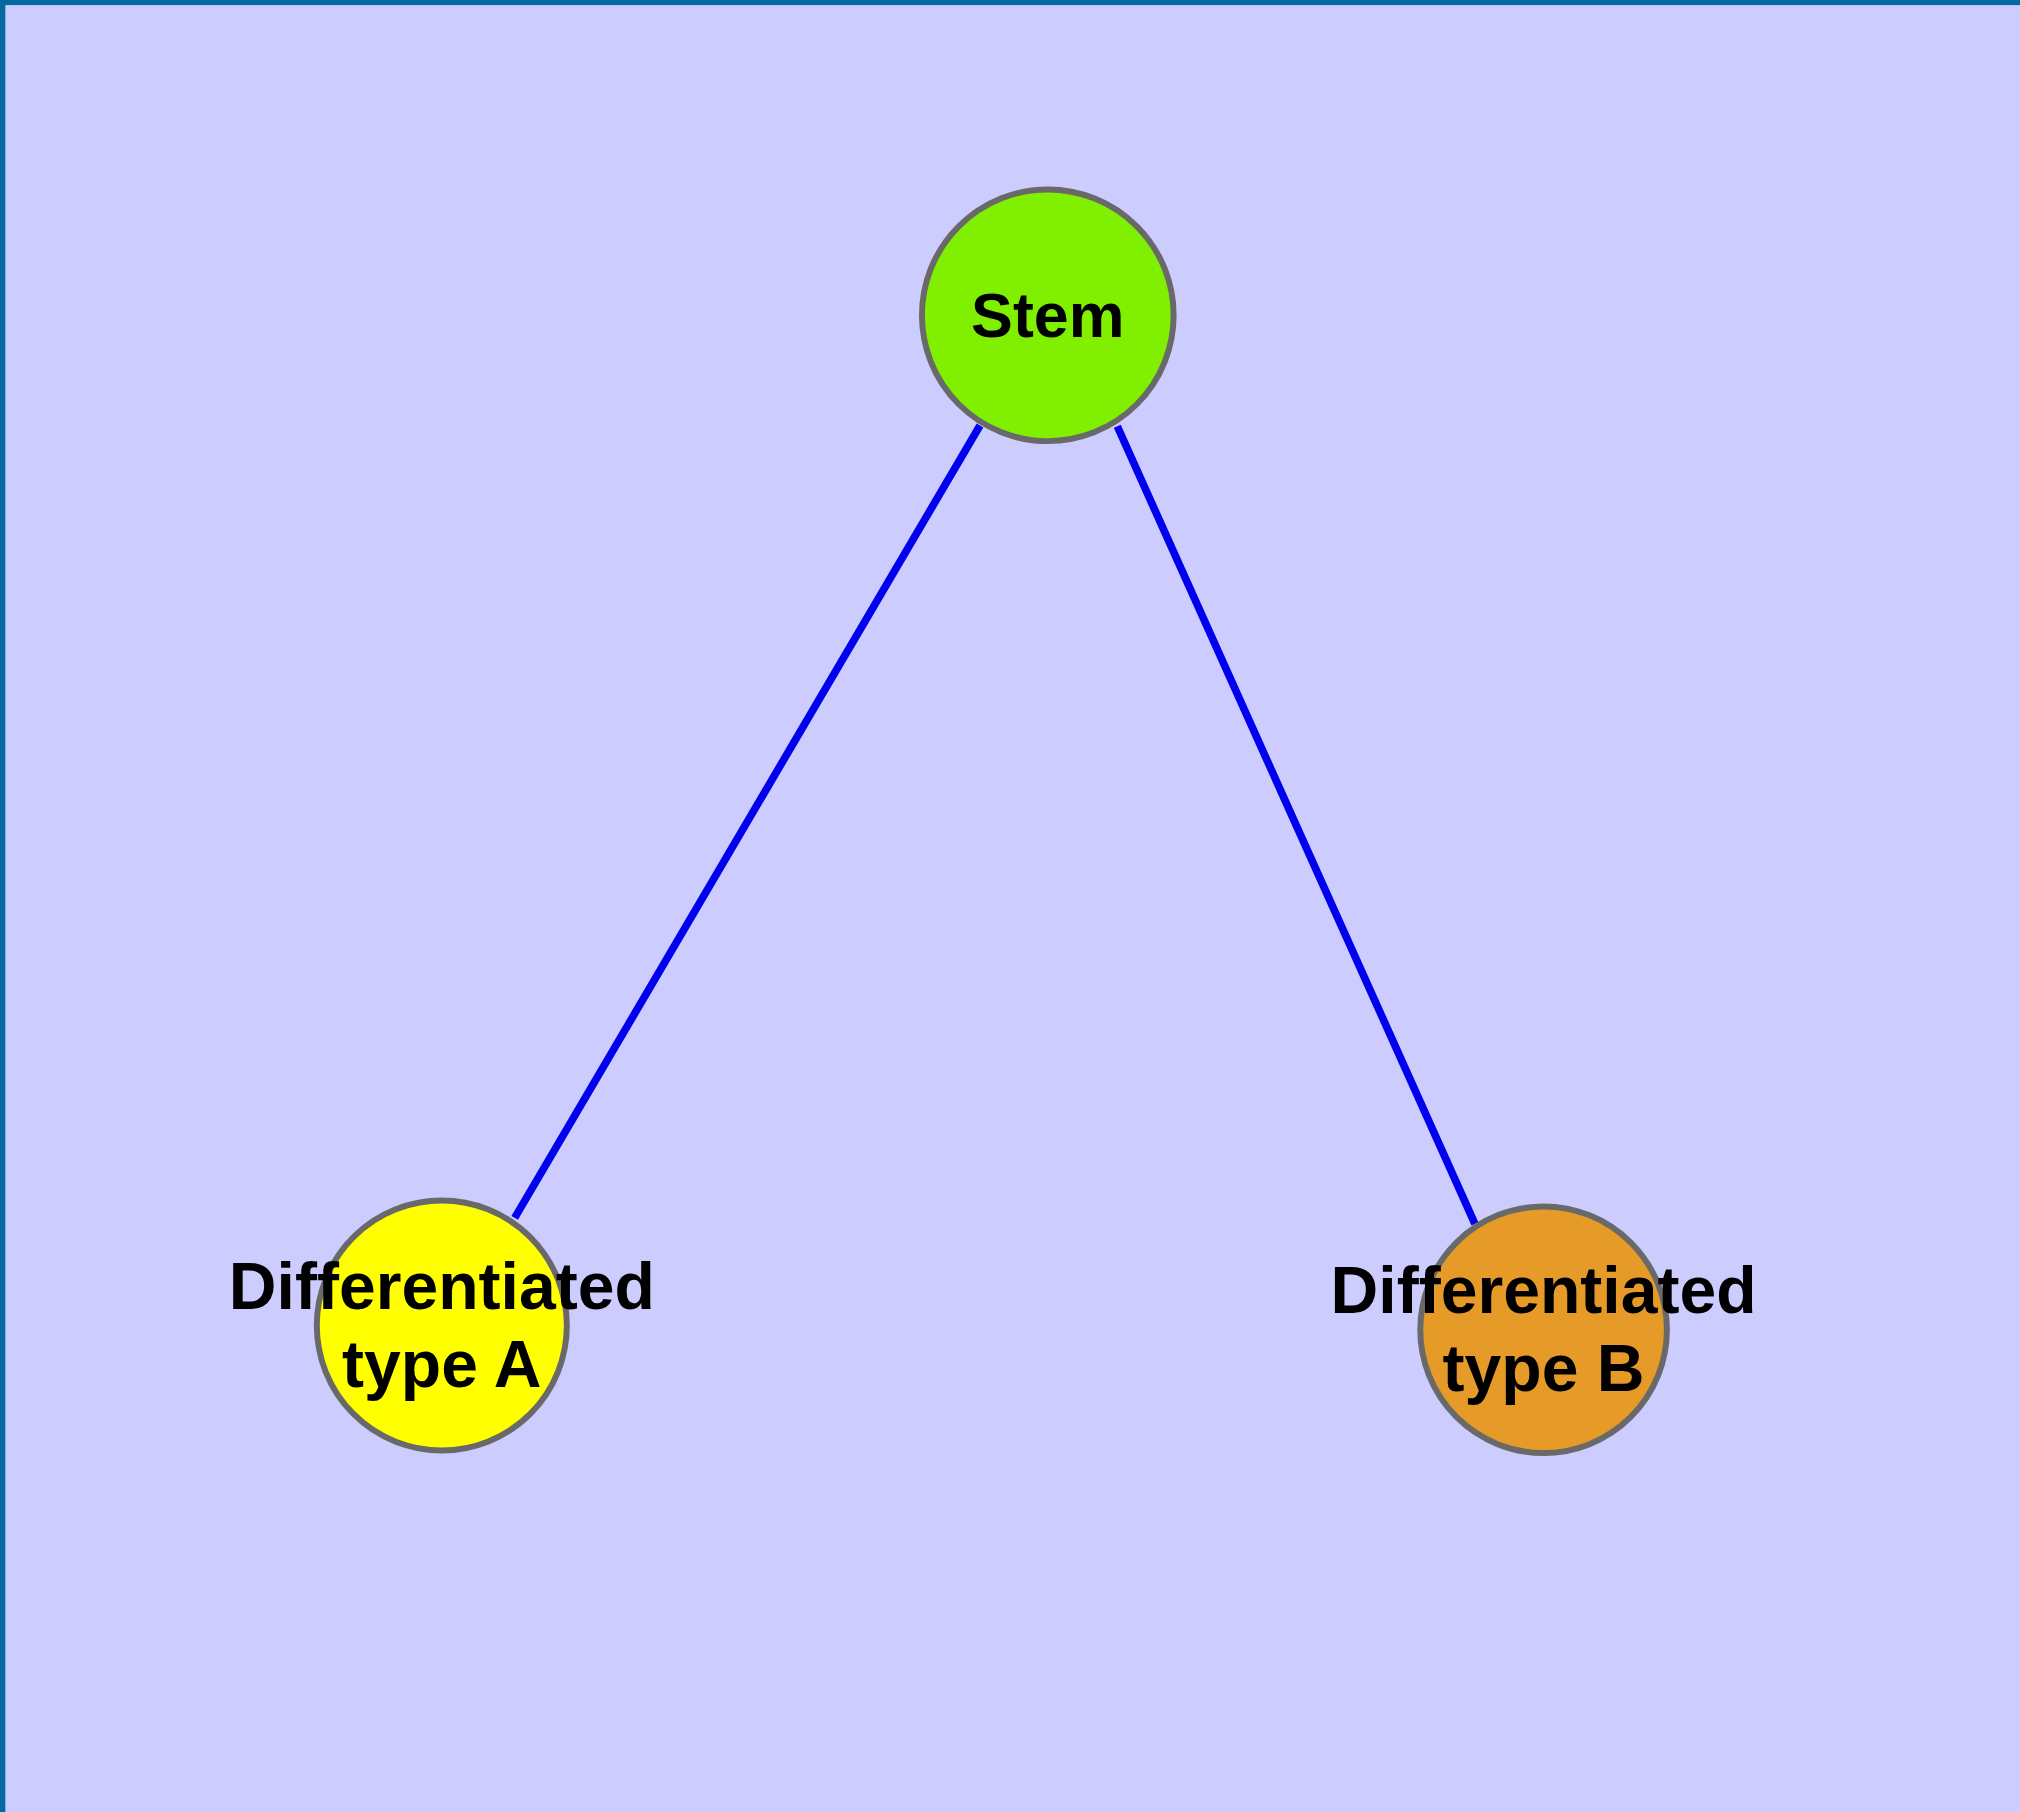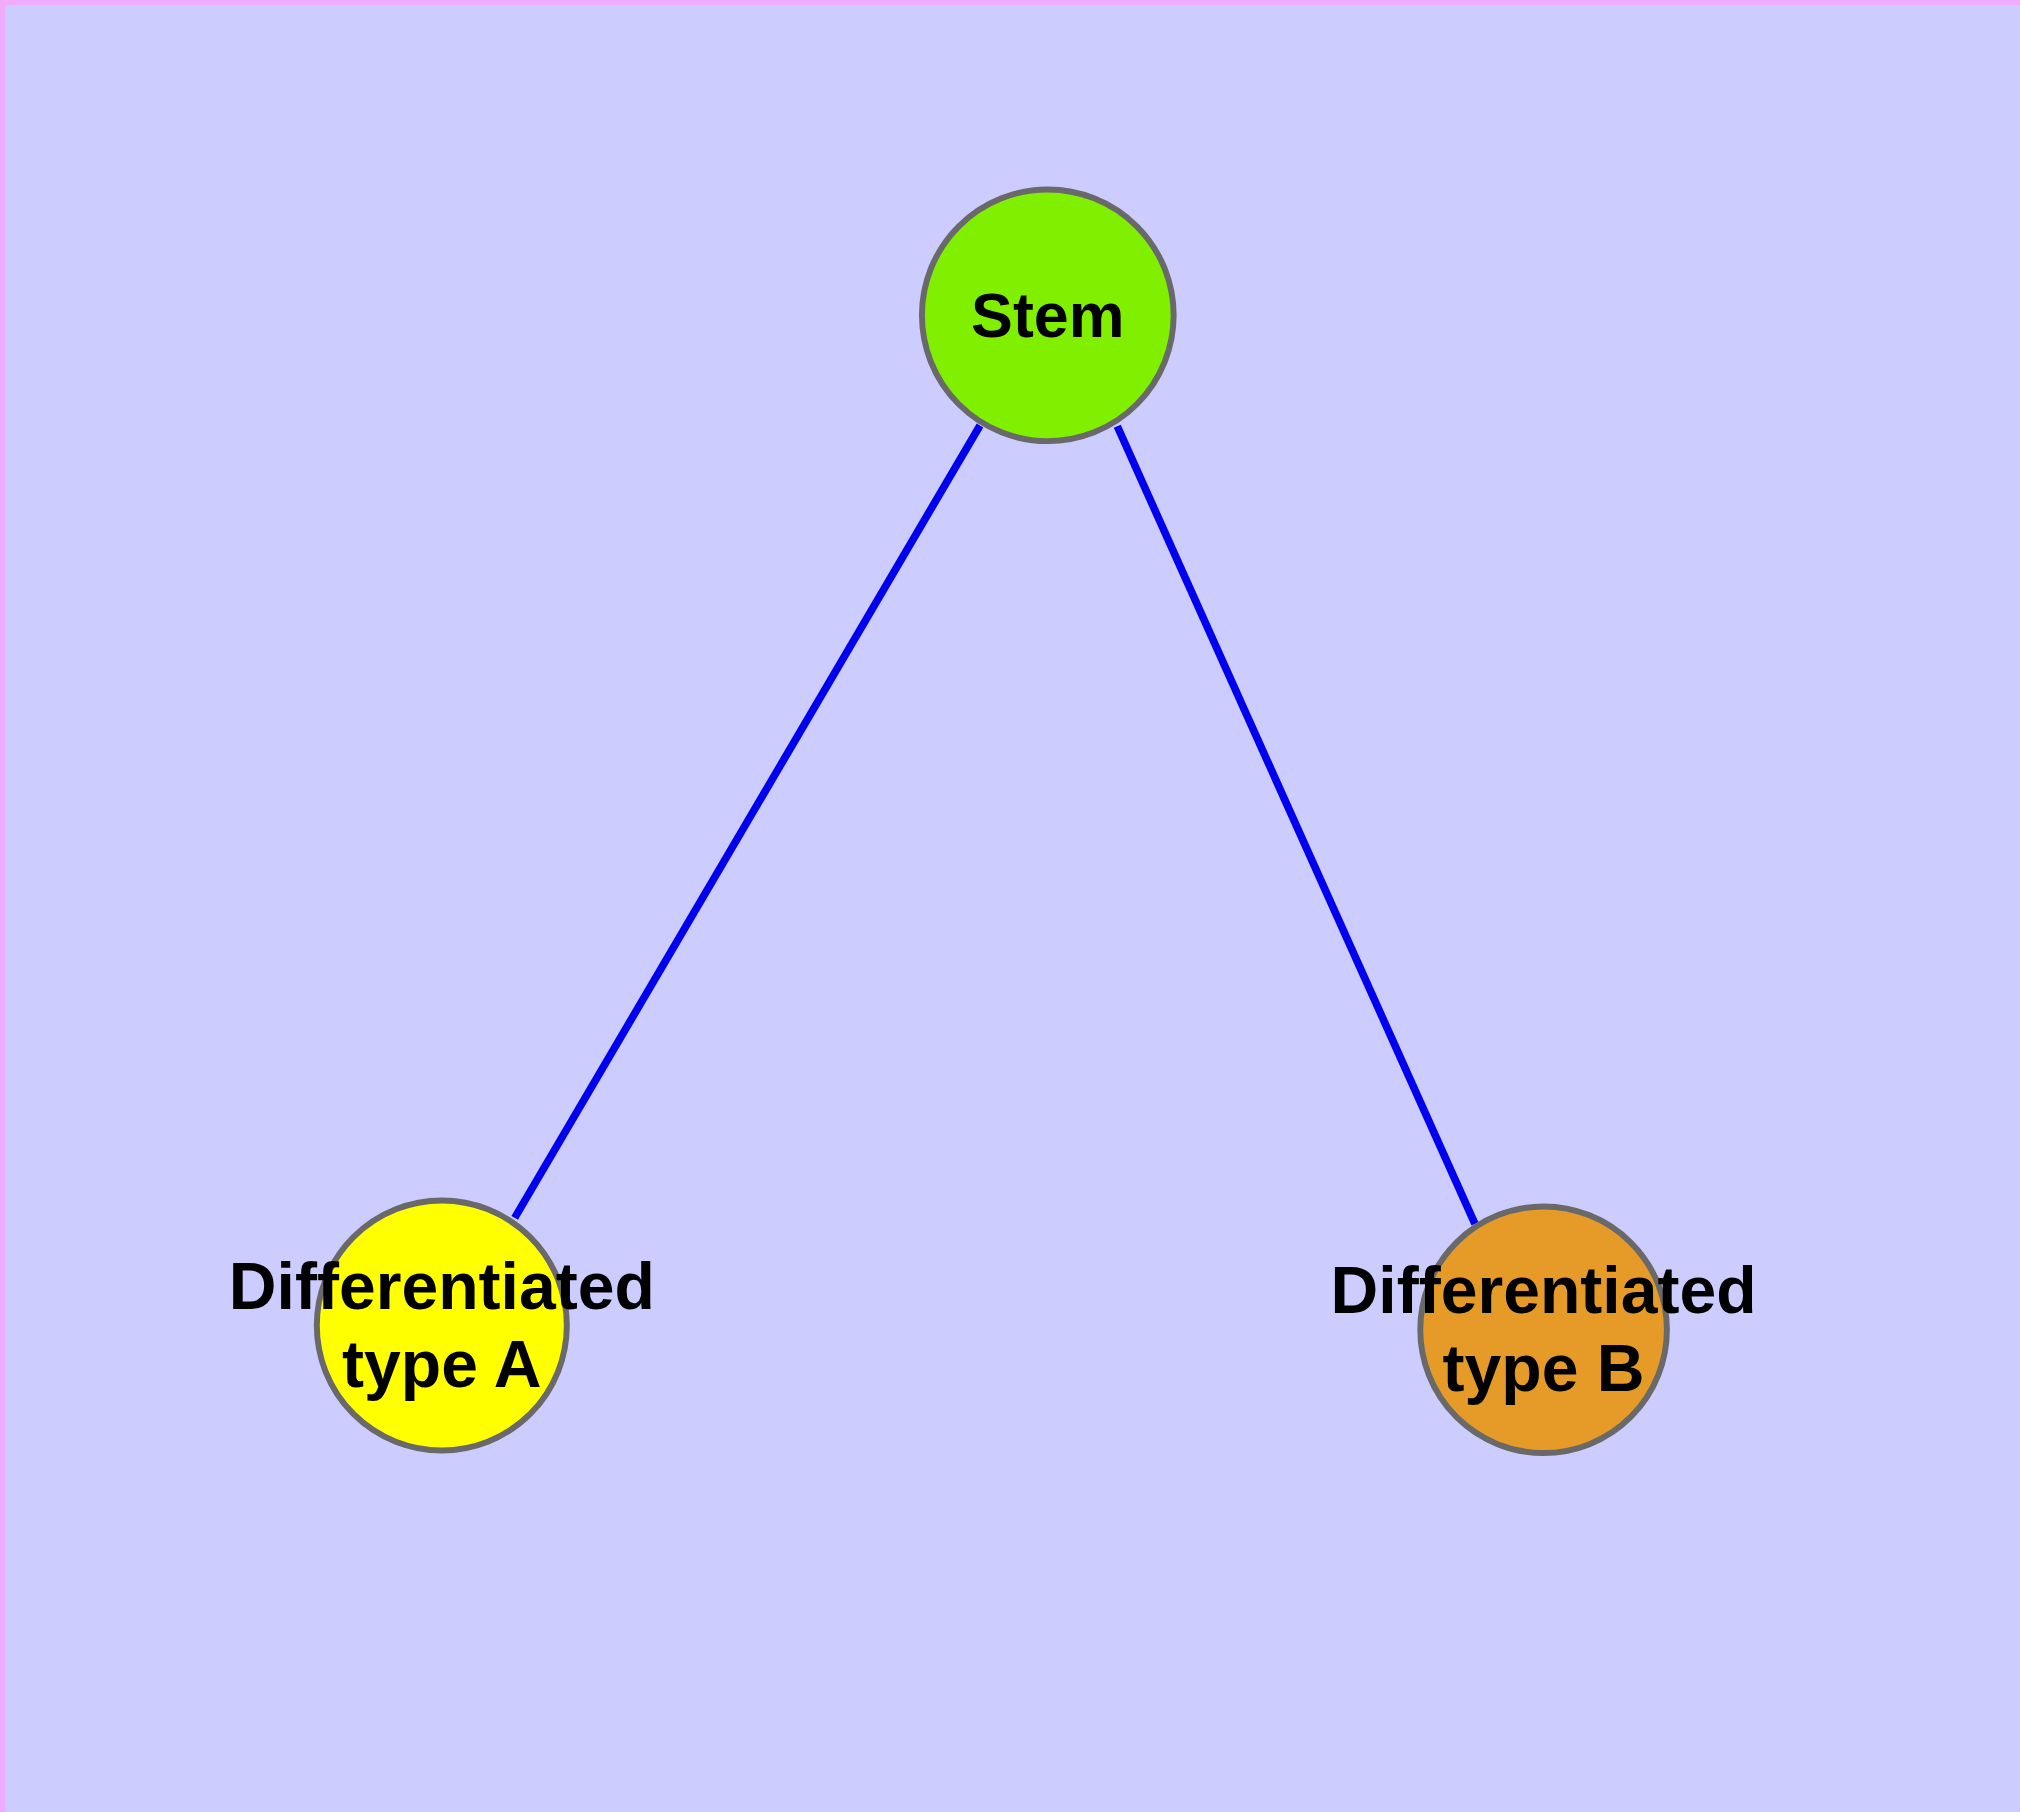"Stem" #canvas { background: #f0abfc -> #0369a1 }
